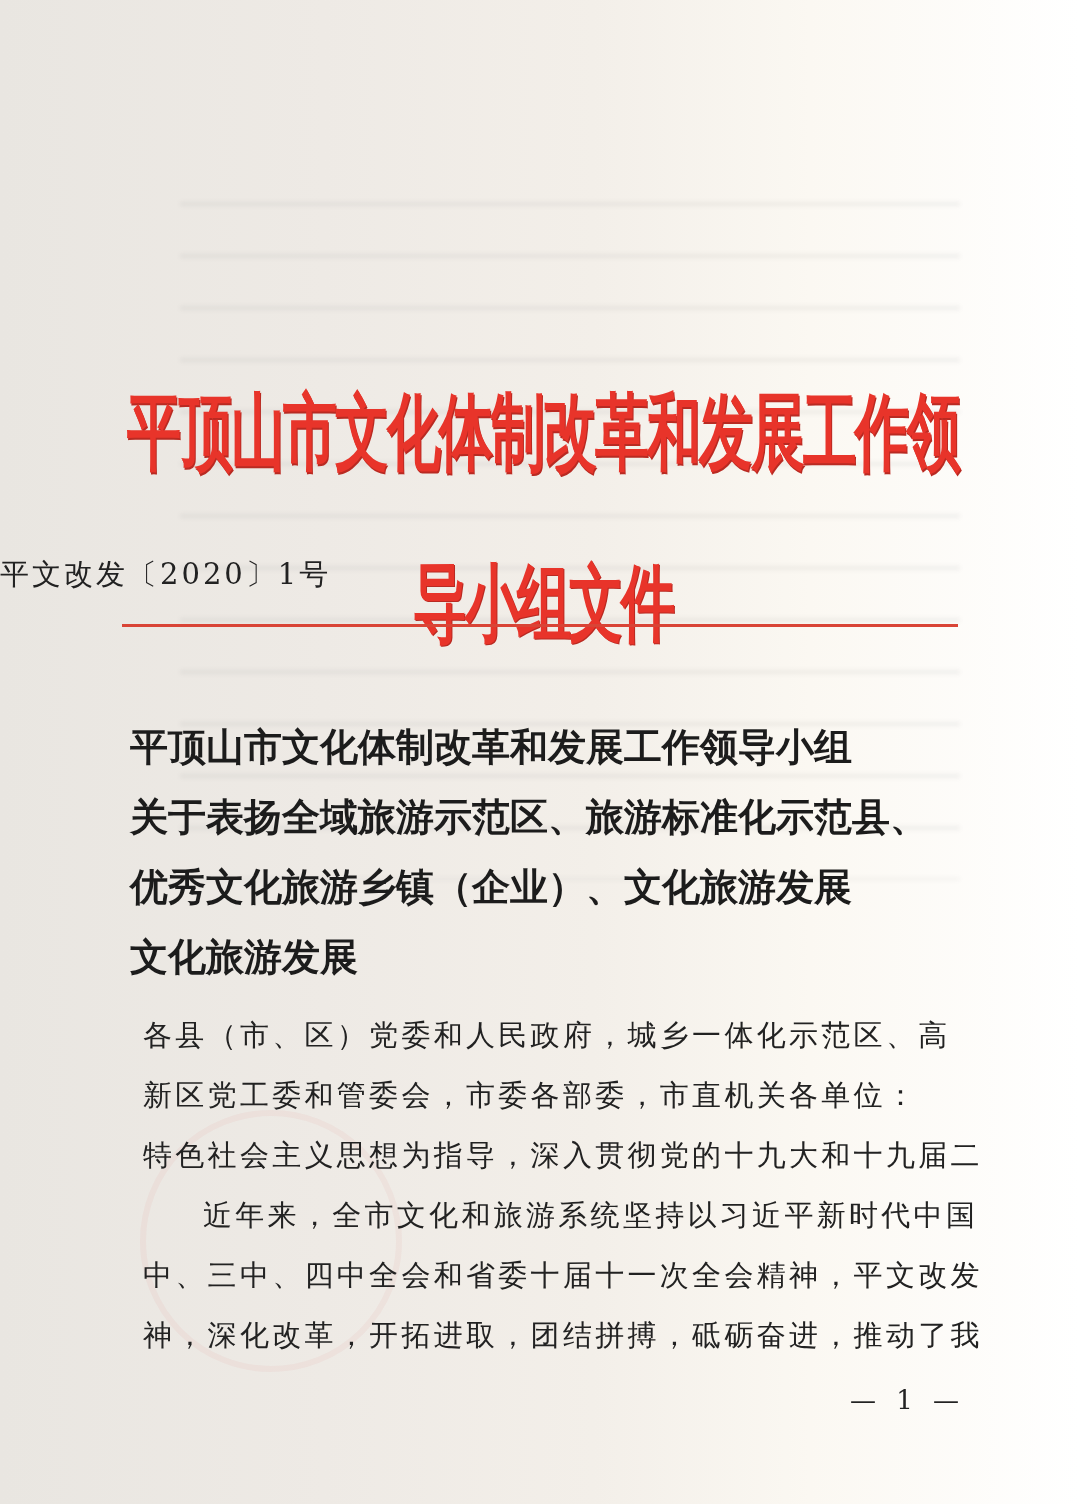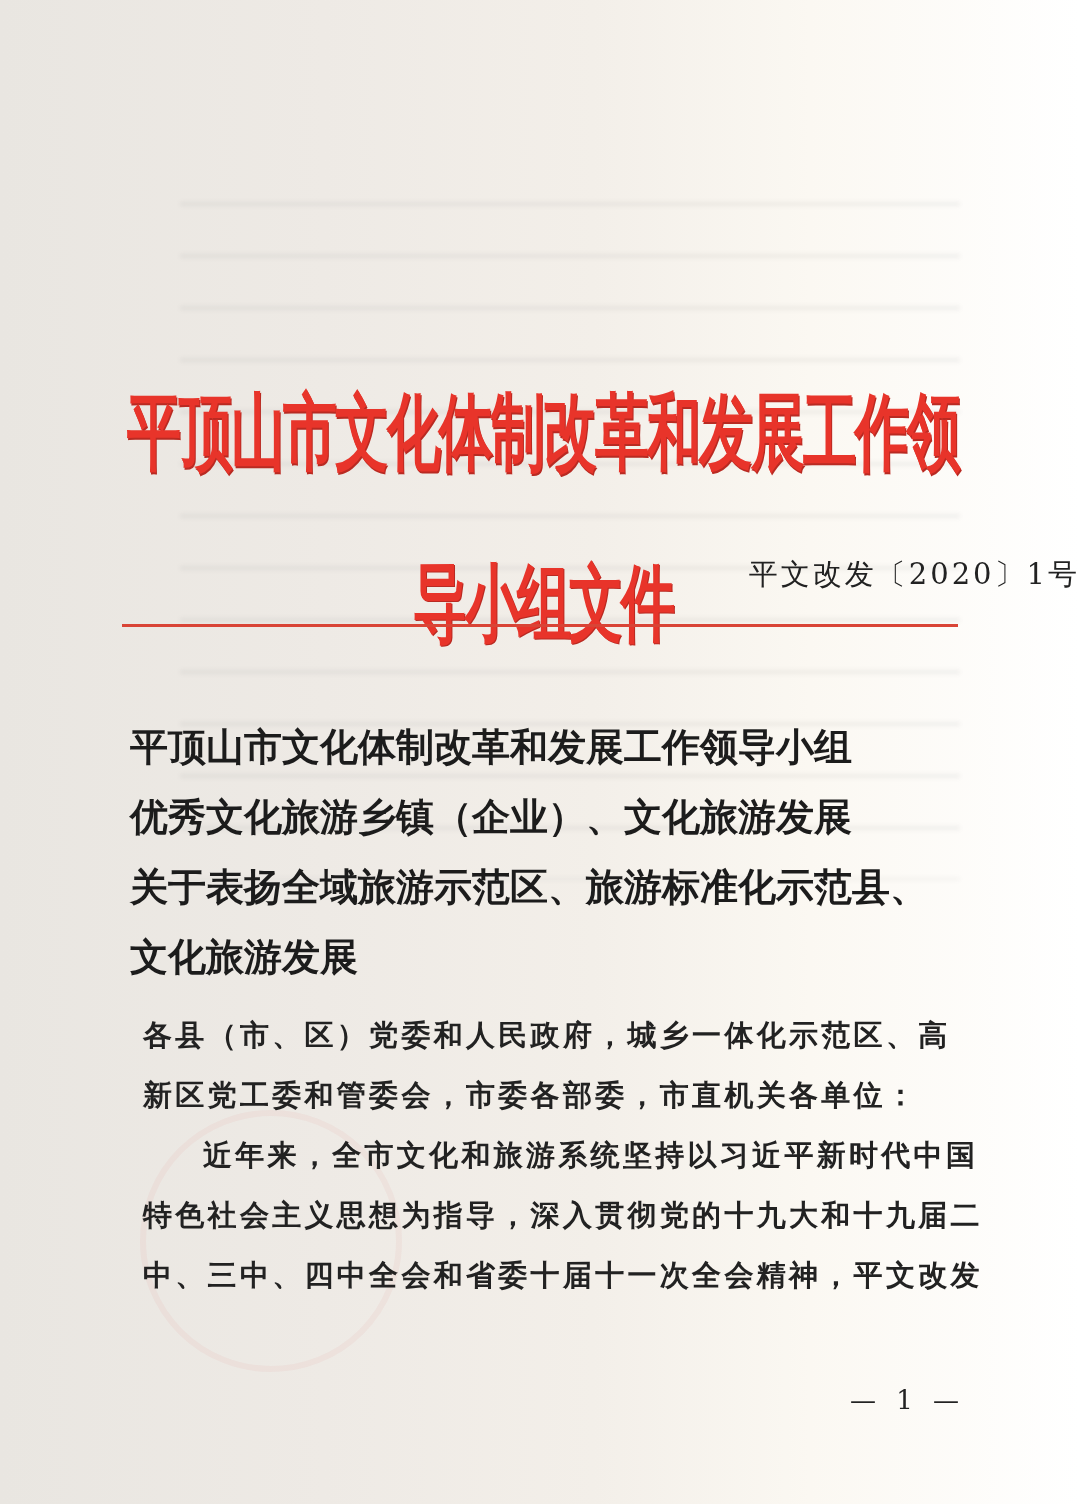"平文改发〔2020〕1号" .doc-number { text-align: right -> left }
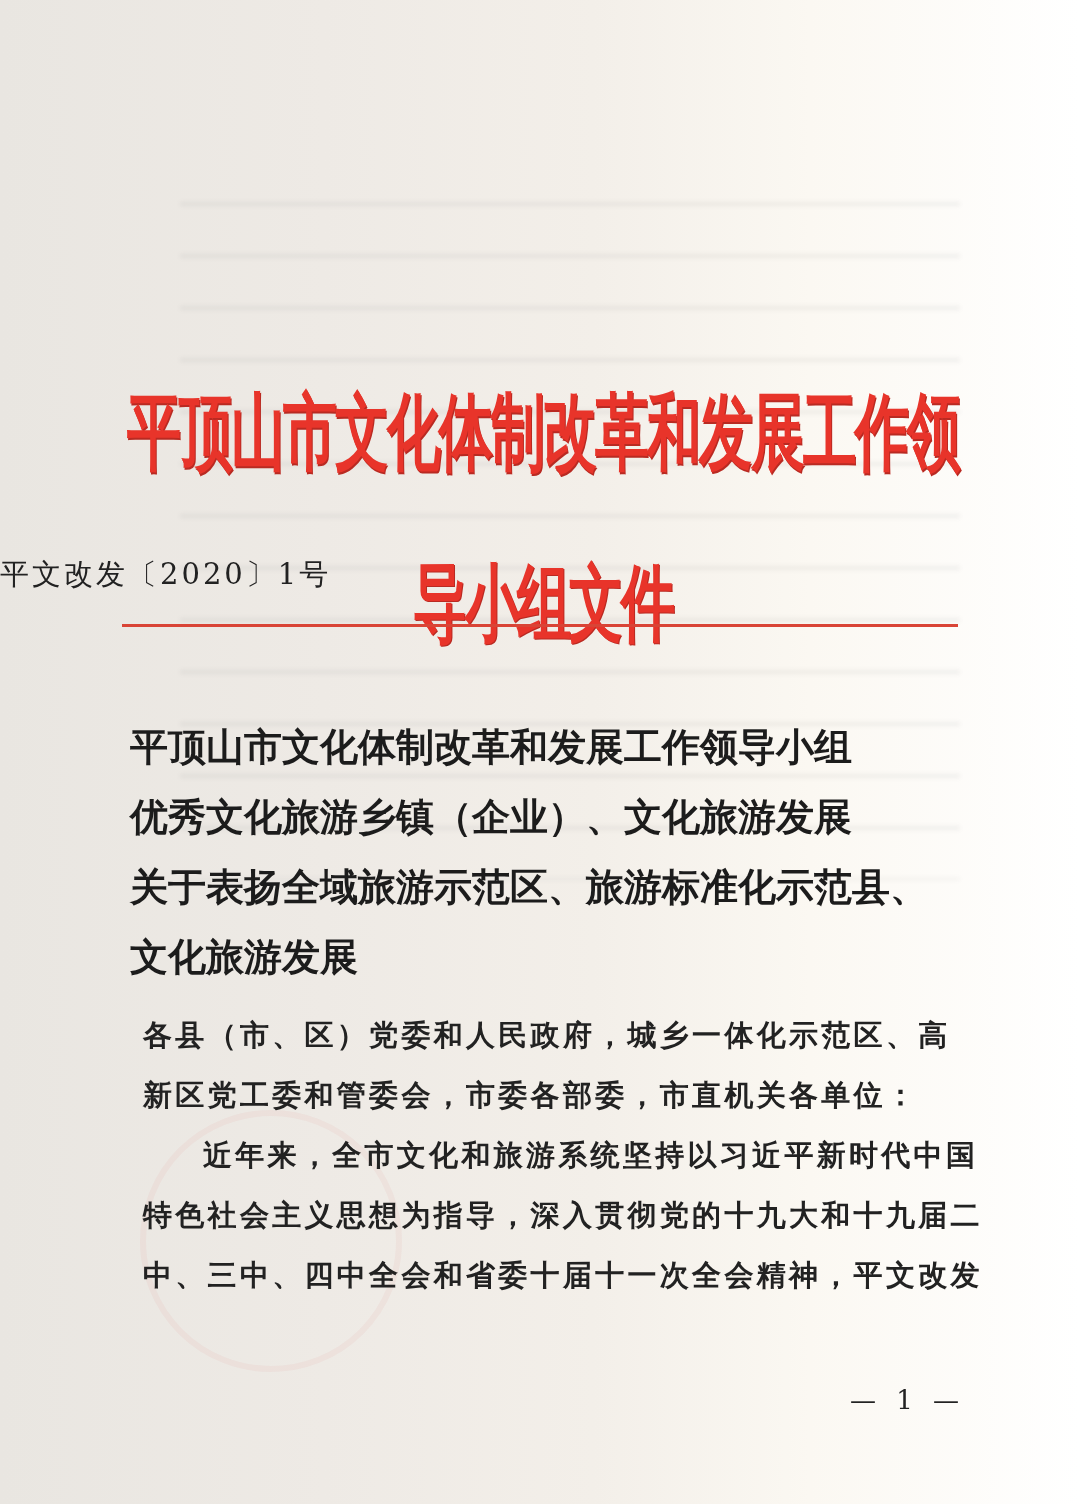"优秀文化旅游乡镇（企业）、文化旅游发展" div { order: before "关于表扬全域旅游示范区、旅游标准化示范县、" -> after "关于表扬全域旅游示范区、旅游标准化示范县、" }
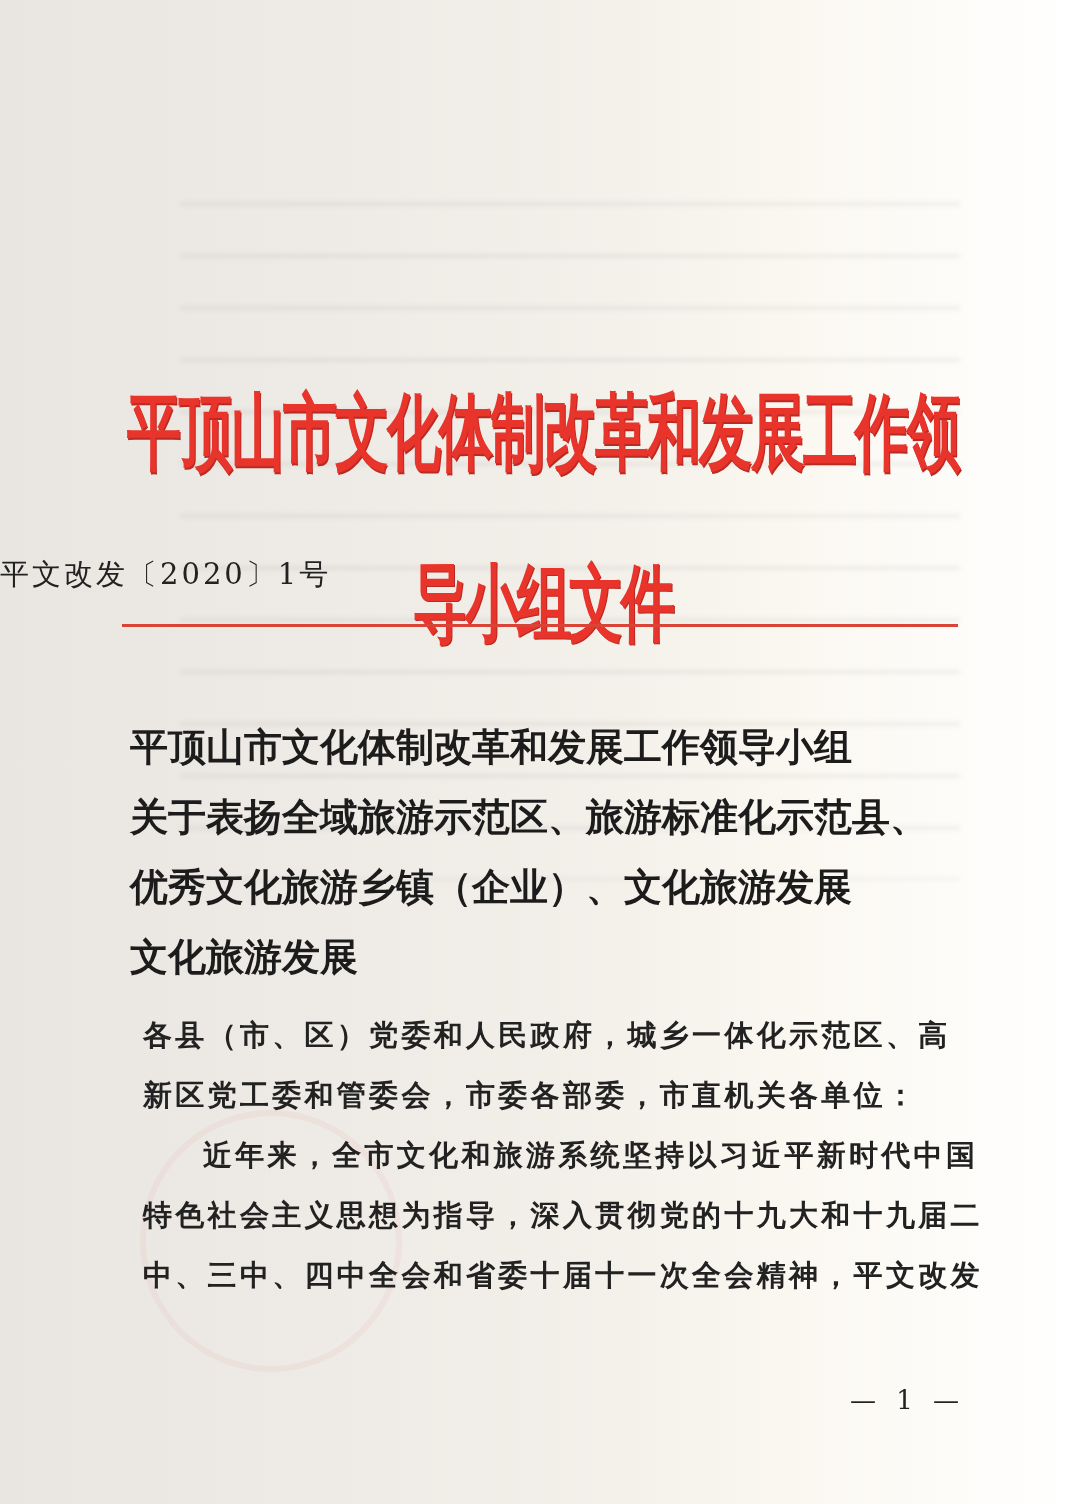"各县（市、区）党委和人民政府，城乡一体化示范区、高" .body-text { font-weight: bold -> none }
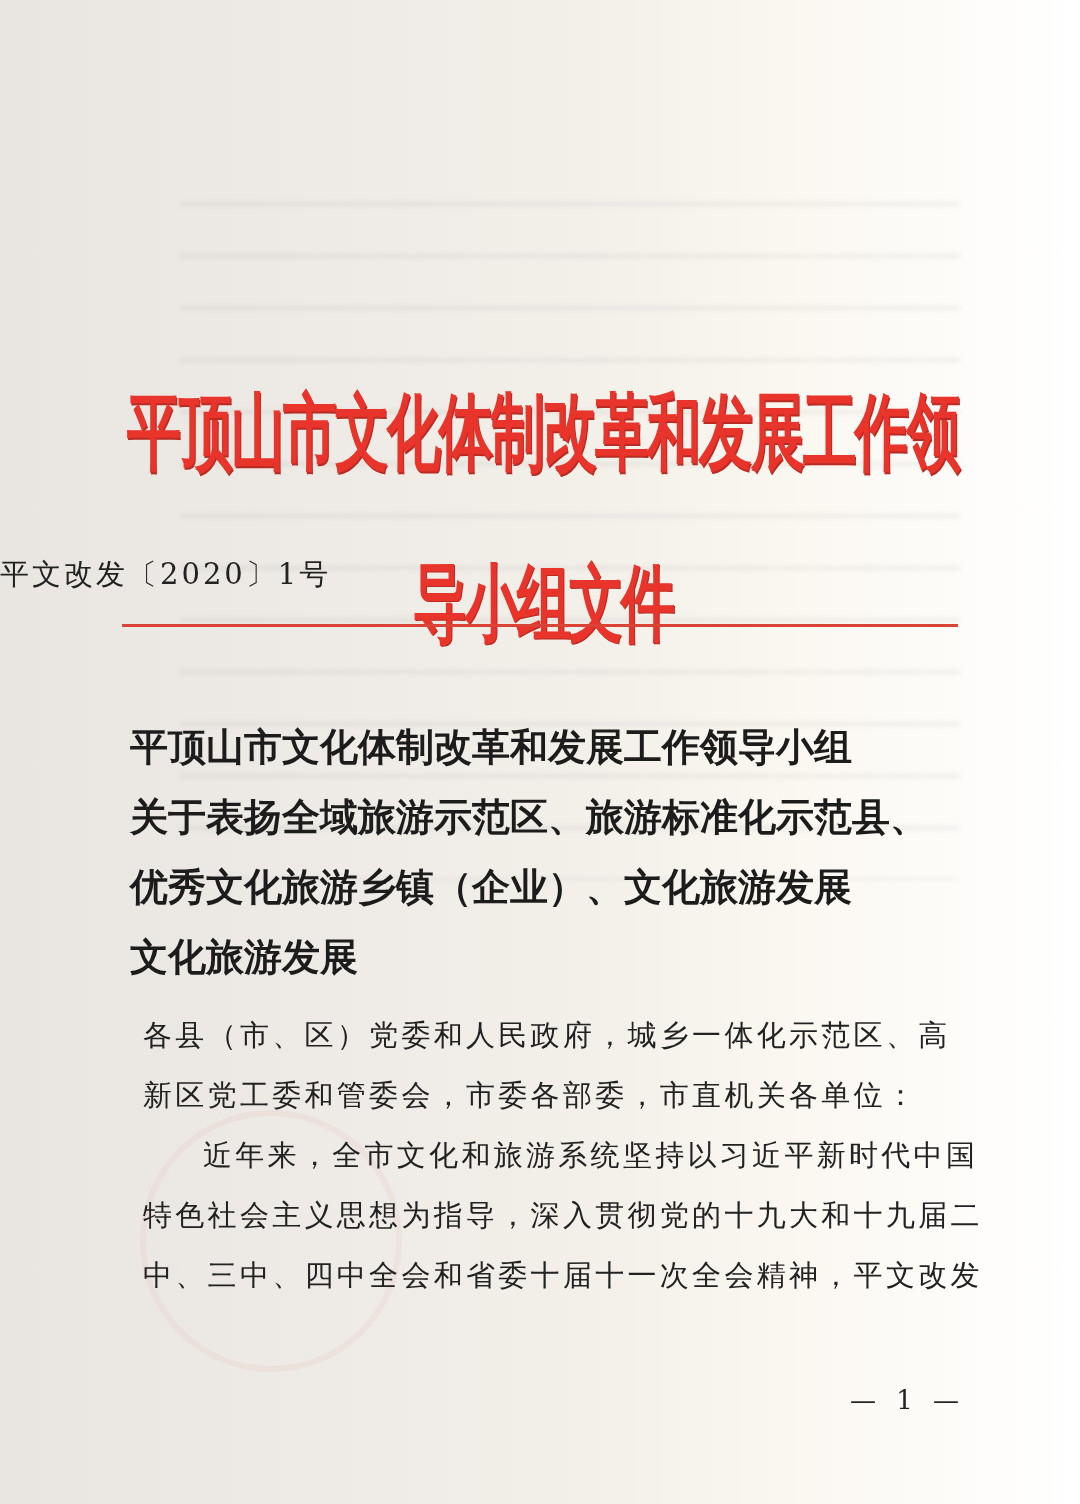"近年来，全市文化和旅游系统坚持以习近平新时代中国" div.line { order: before "特色社会主义思想为指导，深入贯彻党的十九大和十九届二" -> after "特色社会主义思想为指导，深入贯彻党的十九大和十九届二" }
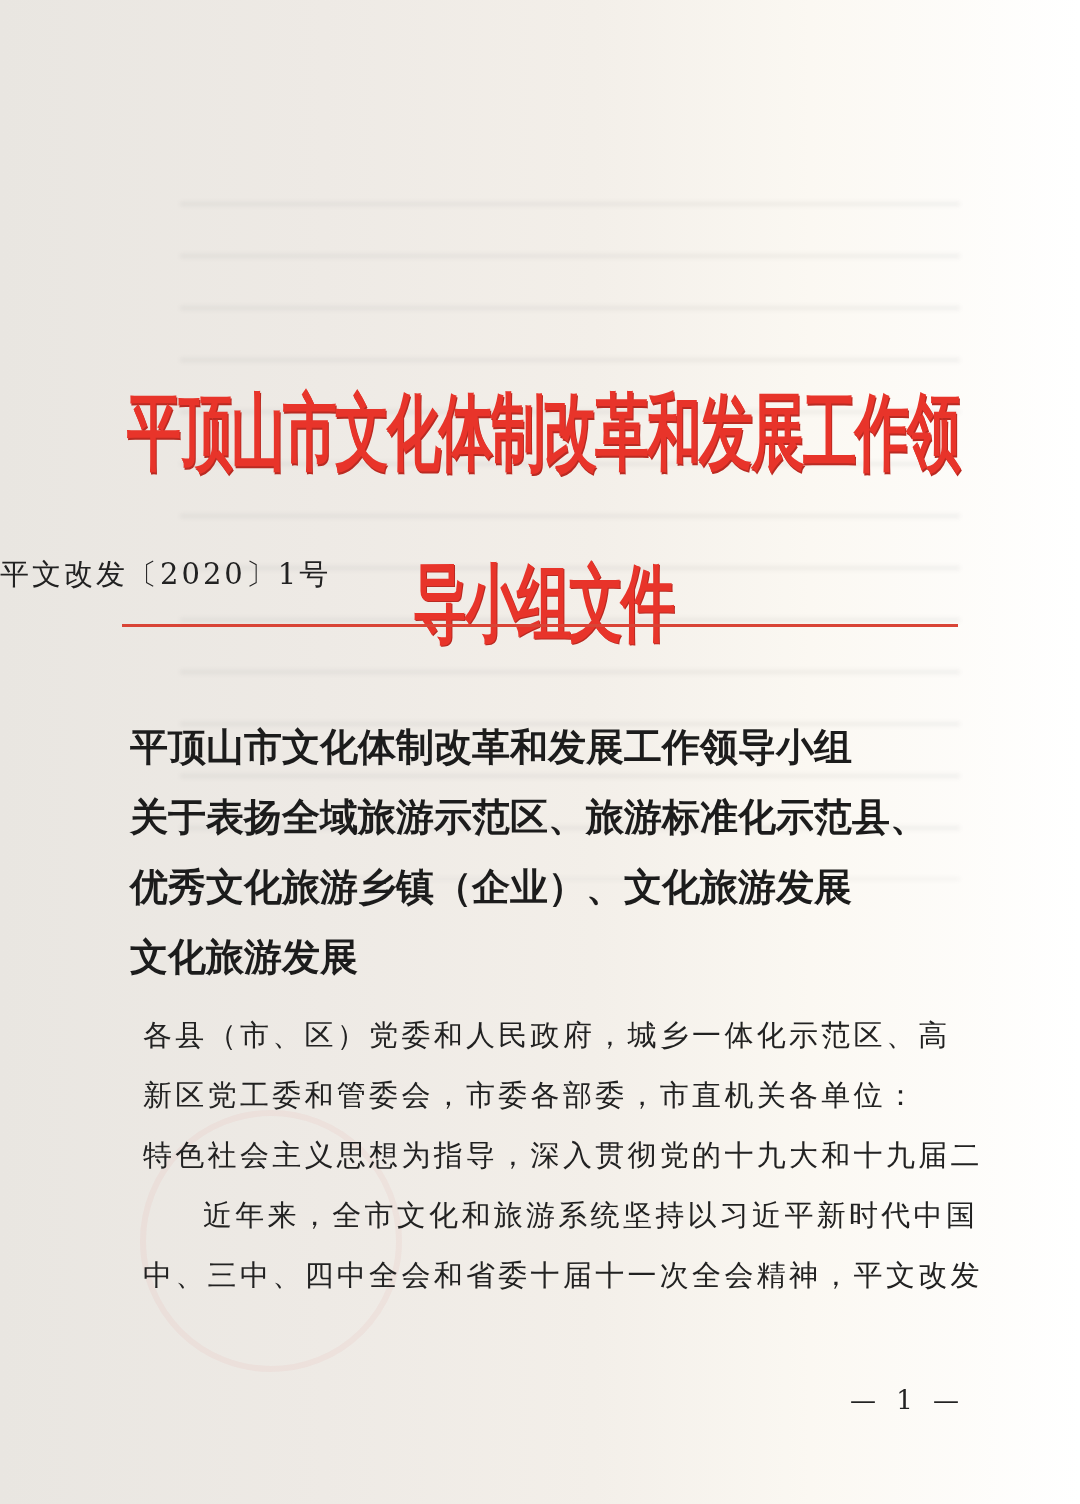"神，深化改革，开拓进取，团结拼搏，砥砺奋进，推动了我" div.line { html: none -> <div>神，深化改革，开拓进取，团结拼搏，砥砺奋进，推动了我</div> }
